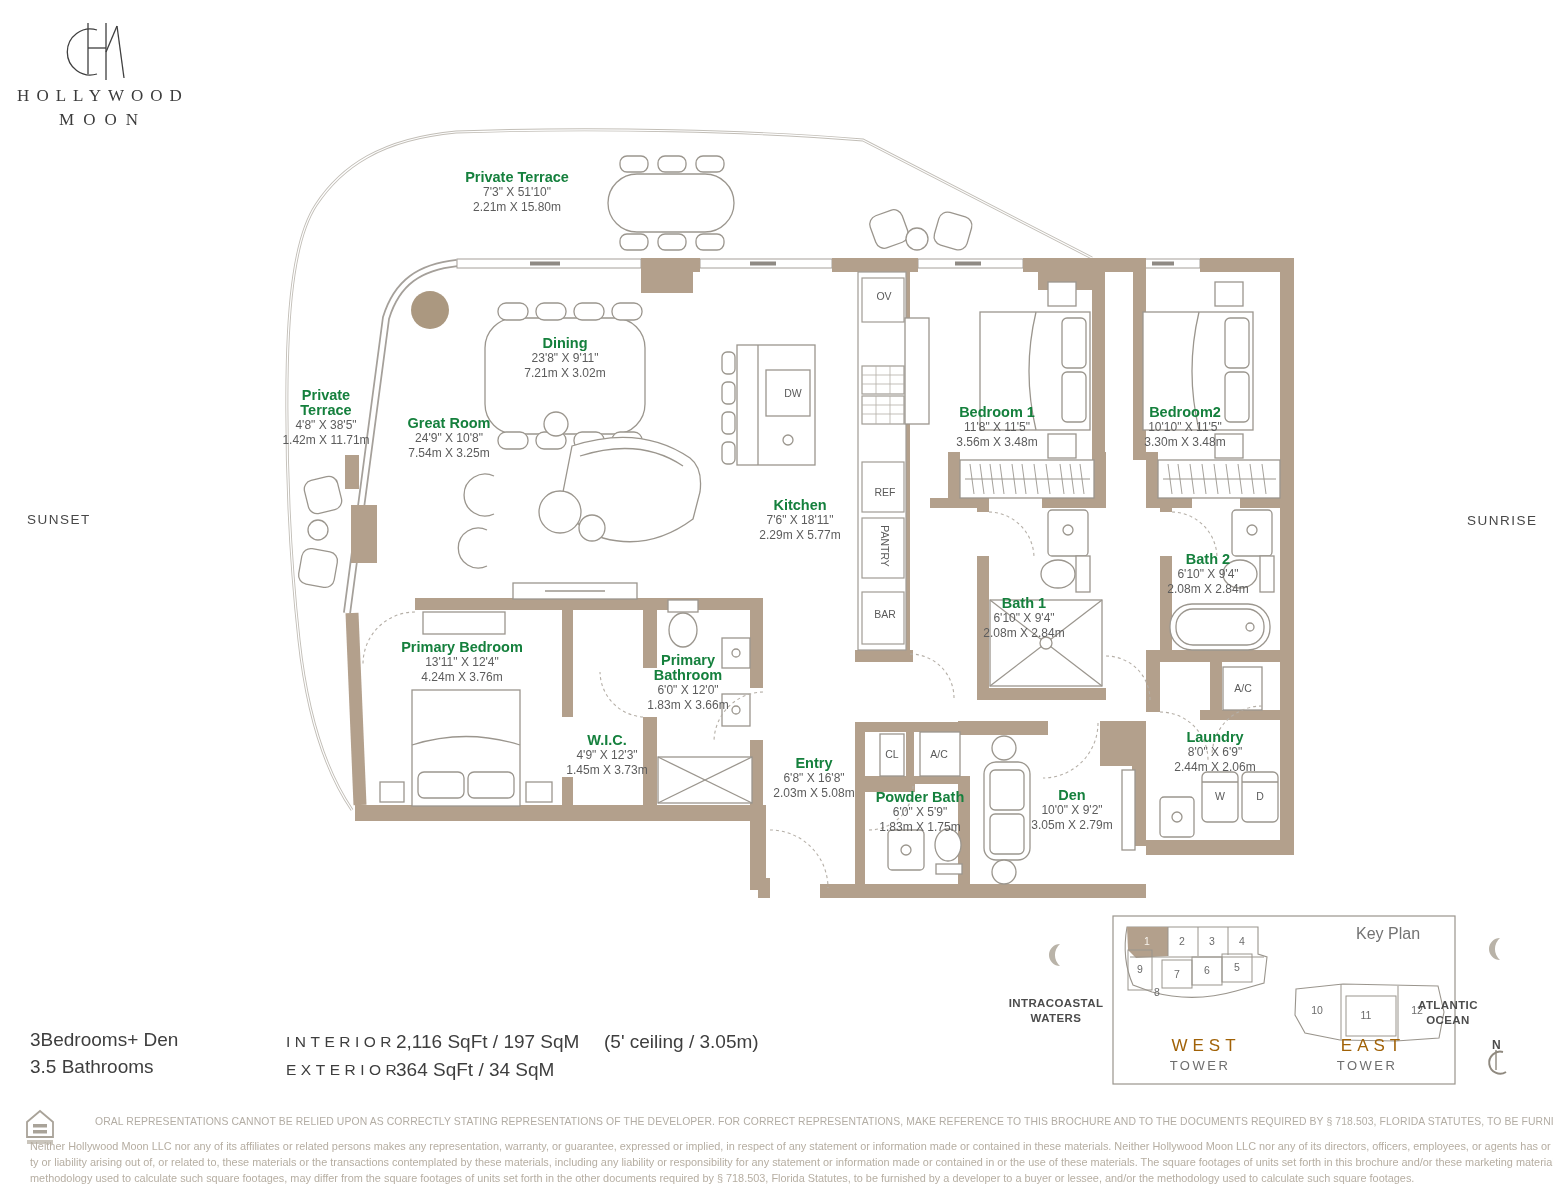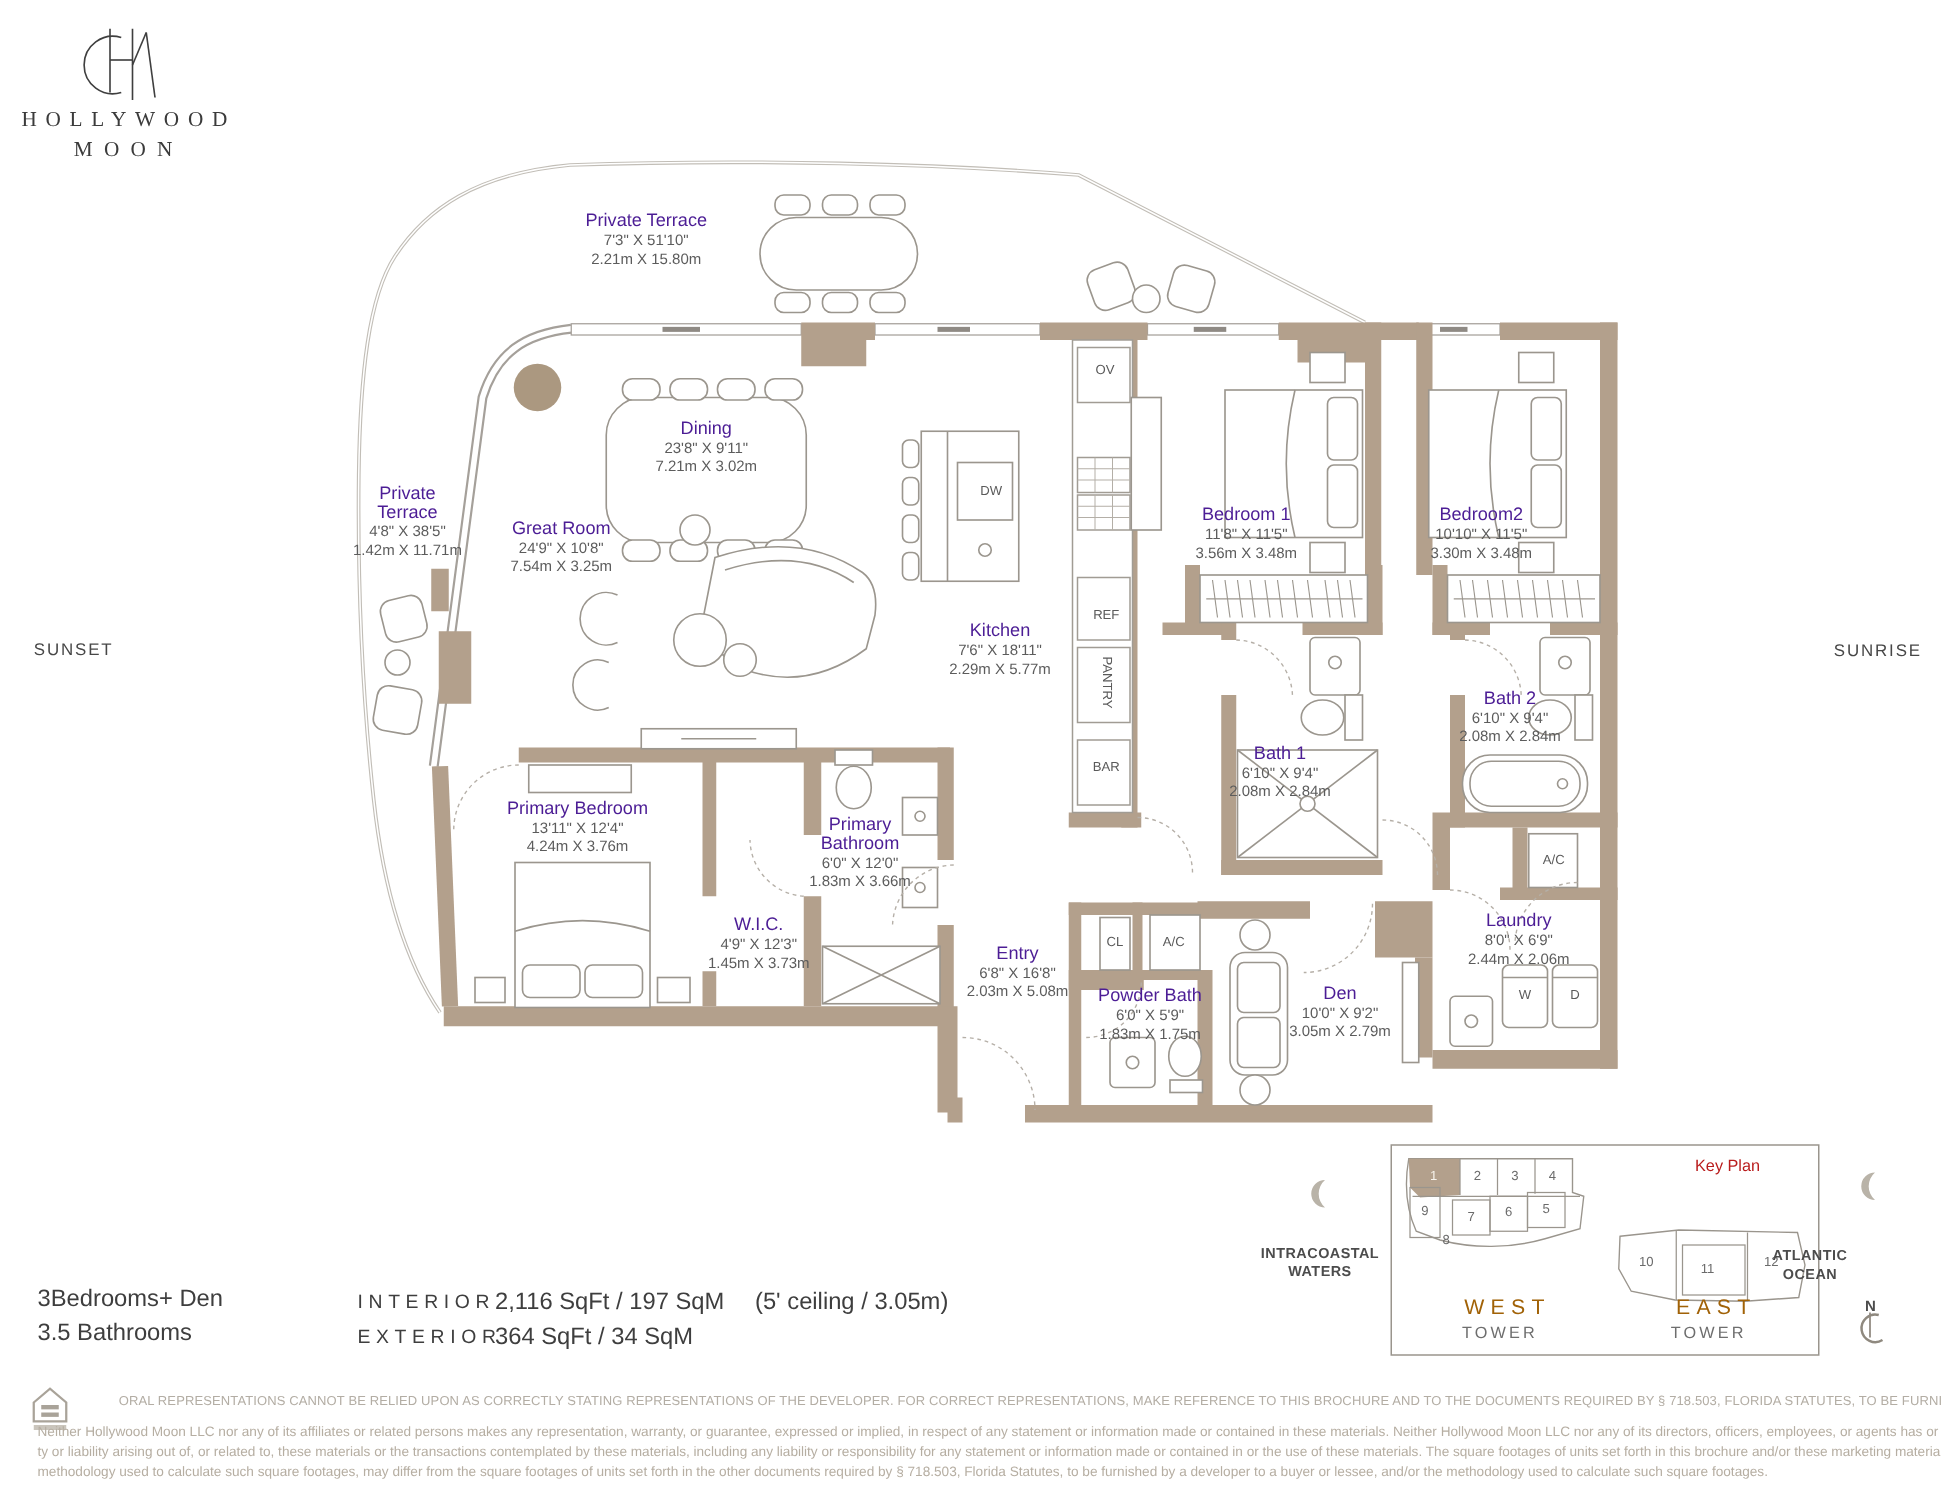"Private Terrace" .rname { color: #4c1d95 -> #15803d; font-weight: 400 -> 700 }
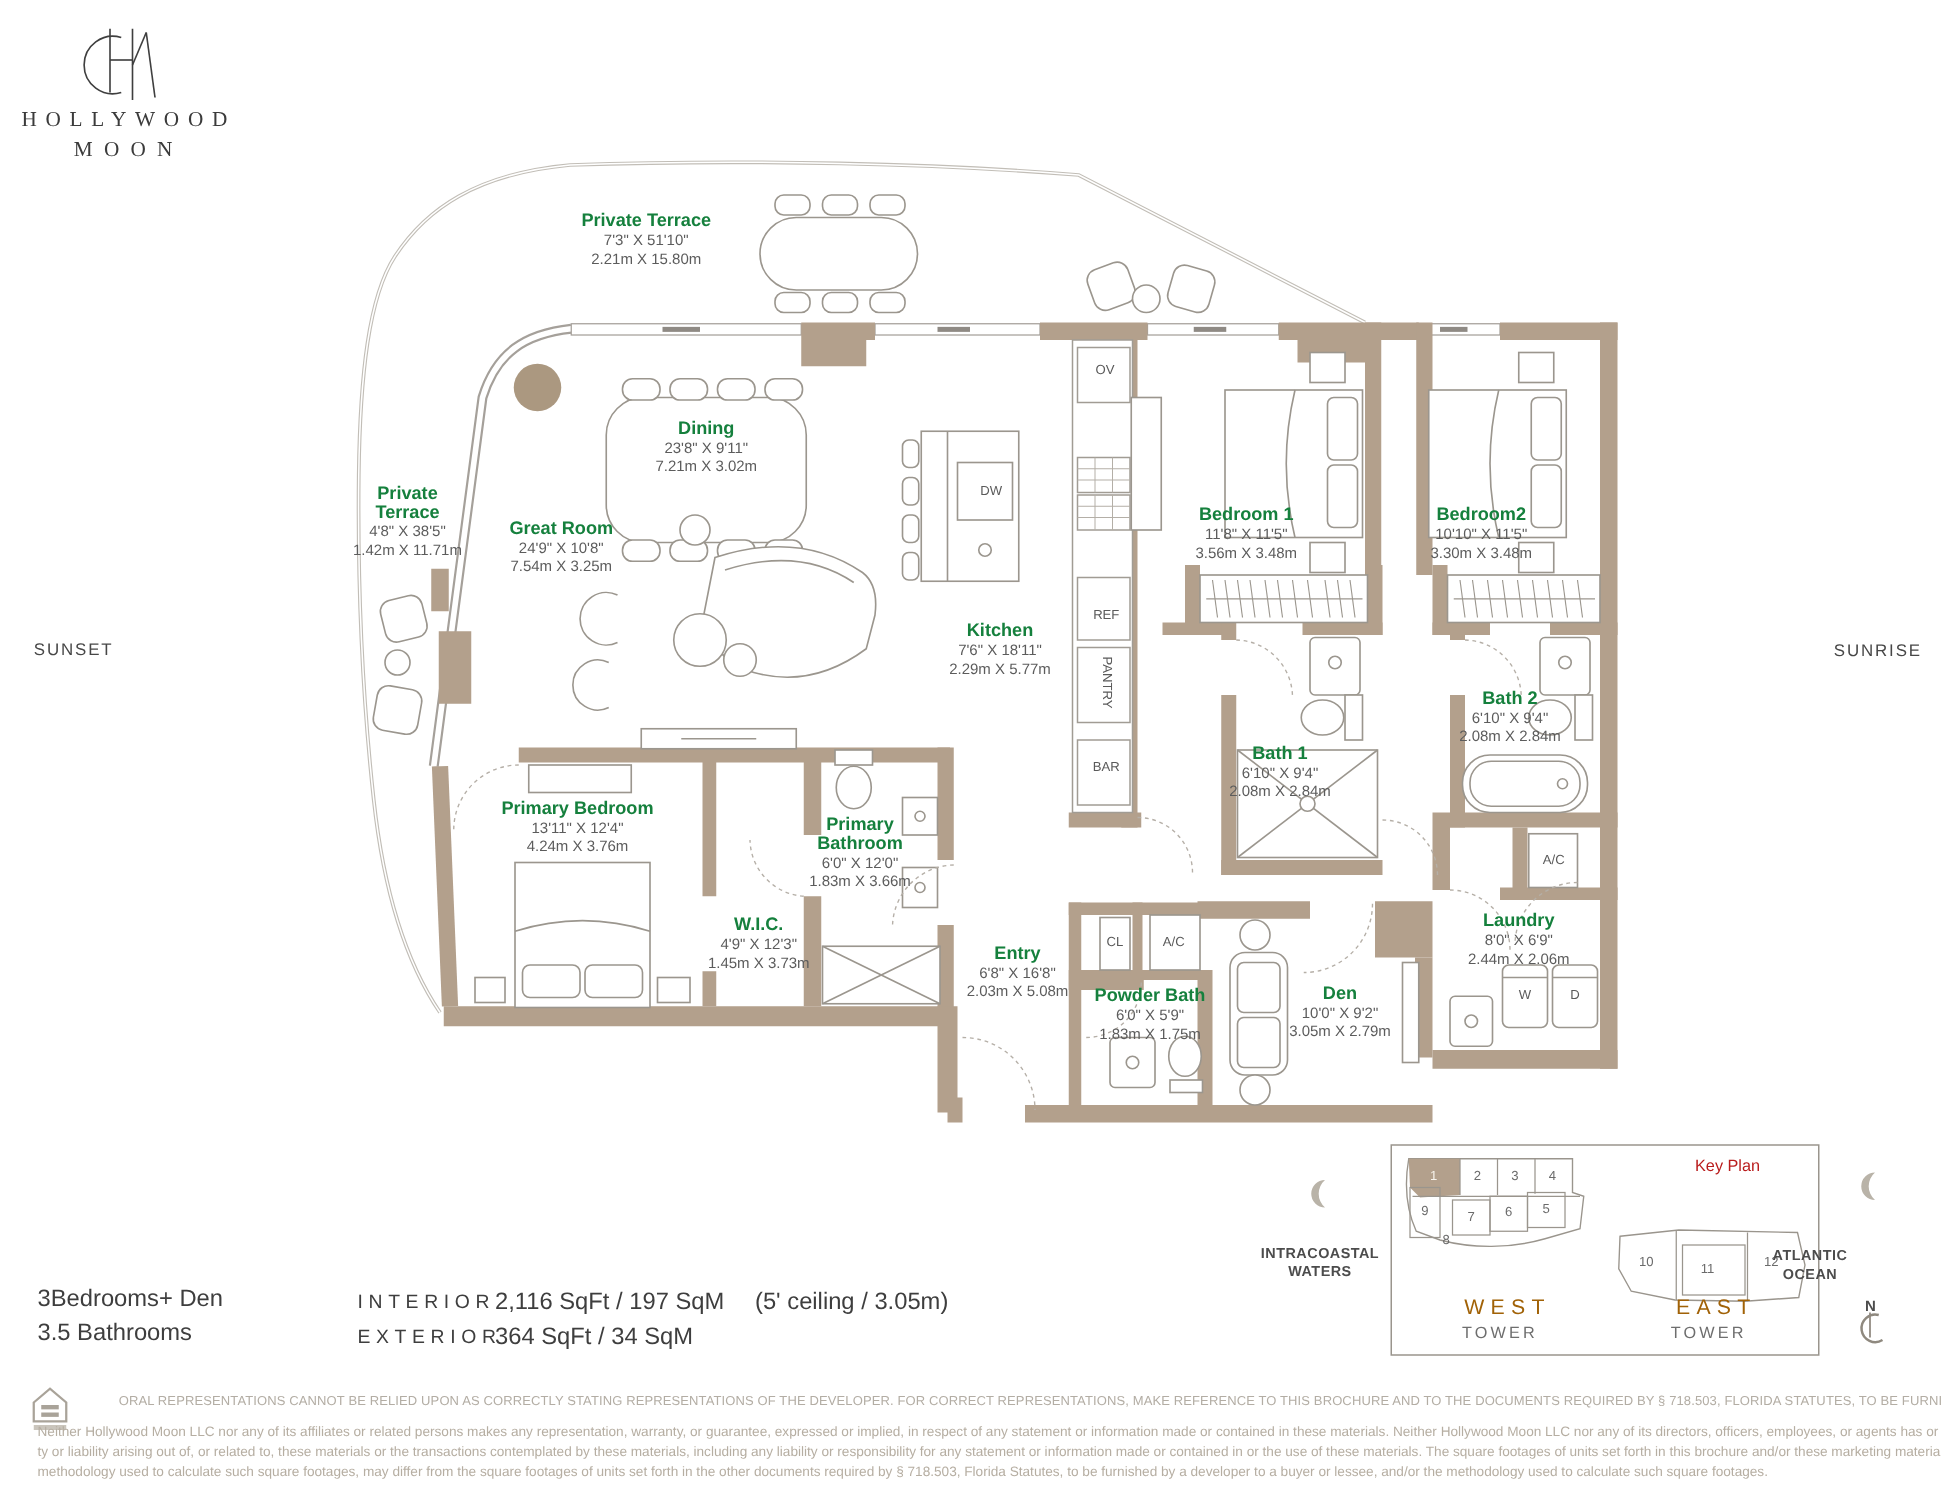"Key Plan" .kp-title { color: #b91c1c -> #737373; font-size: 13px -> 16px }
